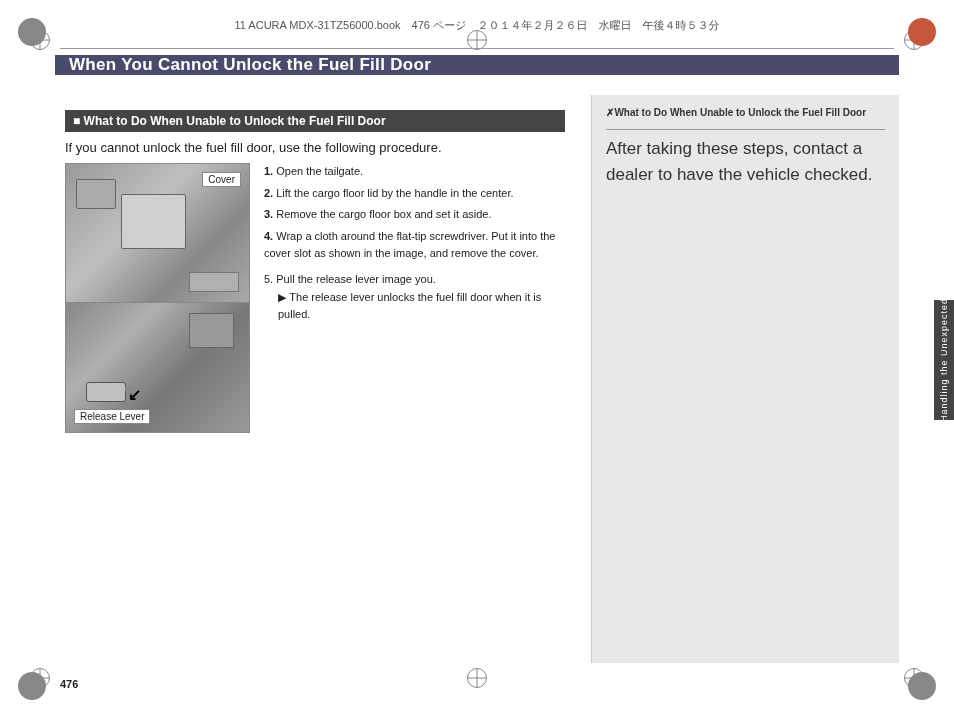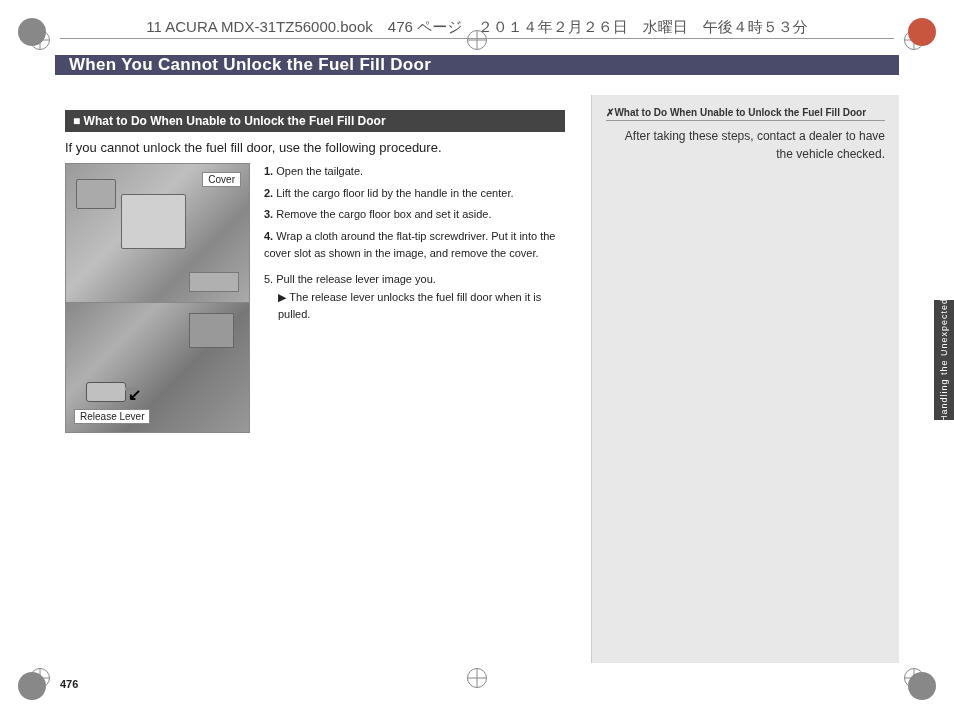"11 ACURA MDX-31TZ56000.book 476 ページ" .top-bar { font-size: 15px -> 11px; padding-bottom: 1px -> 15px }
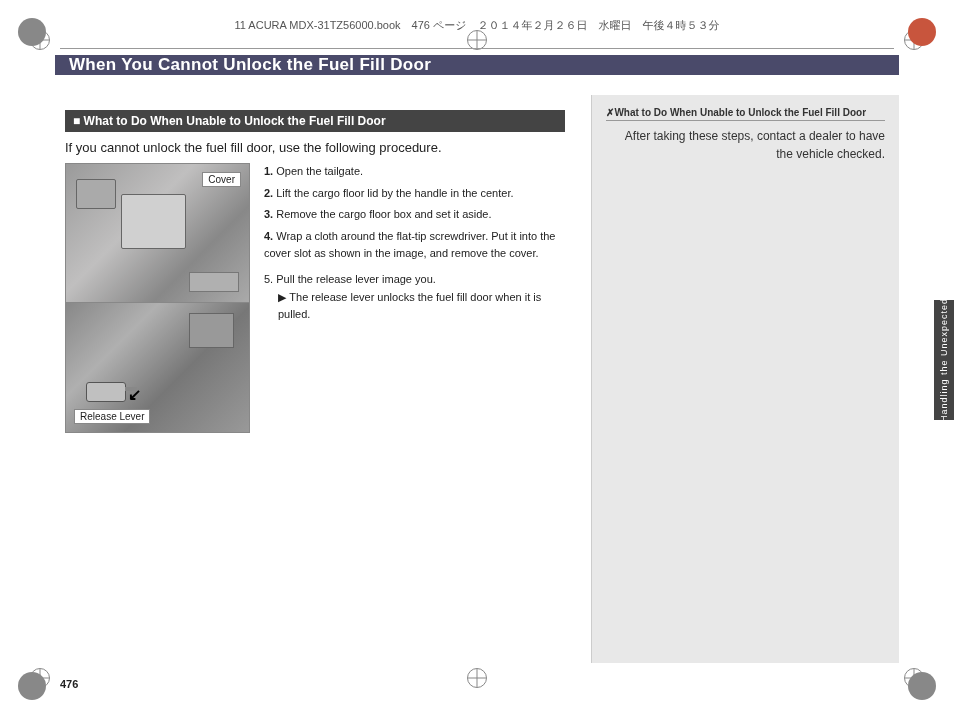"✗What to Do When Unable" .right-section-title { padding-bottom: 2px -> 11px }
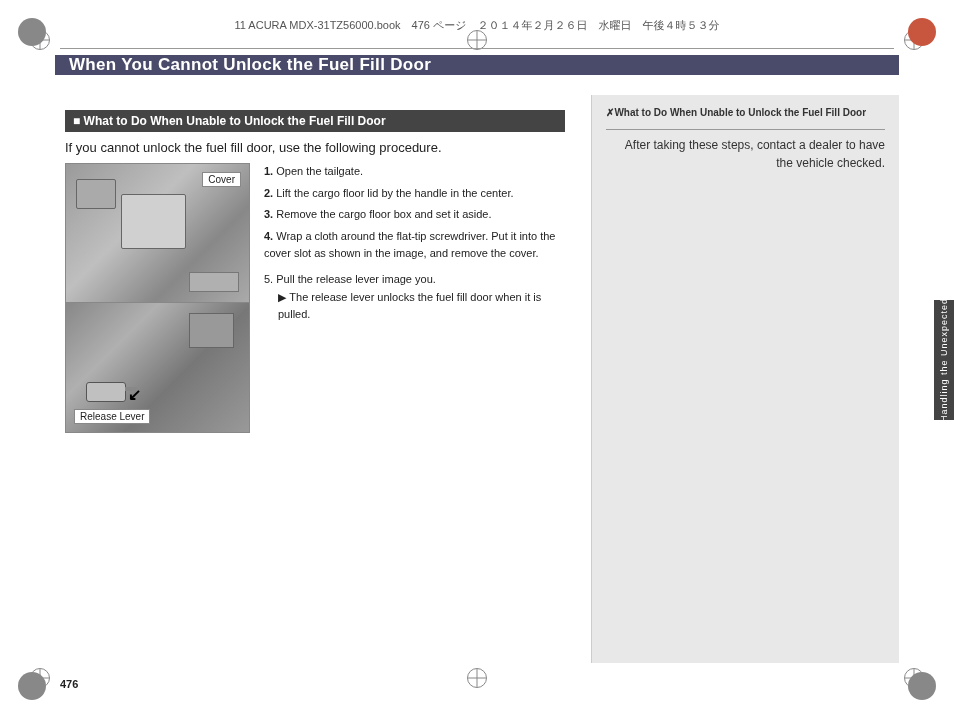"After taking these steps, contact" .right-body-text { font-size: 12px -> 17px; text-align: right -> none }
